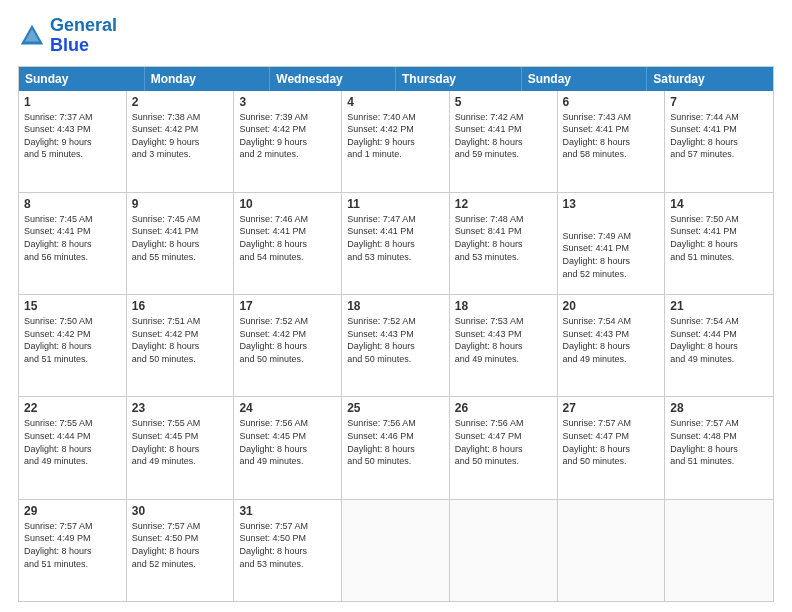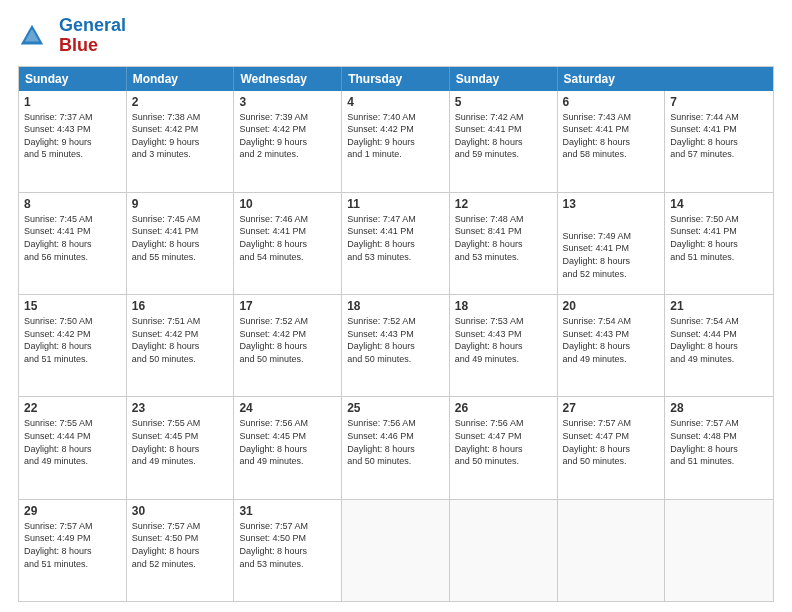"General" .logo { gap: 13px -> 4px }
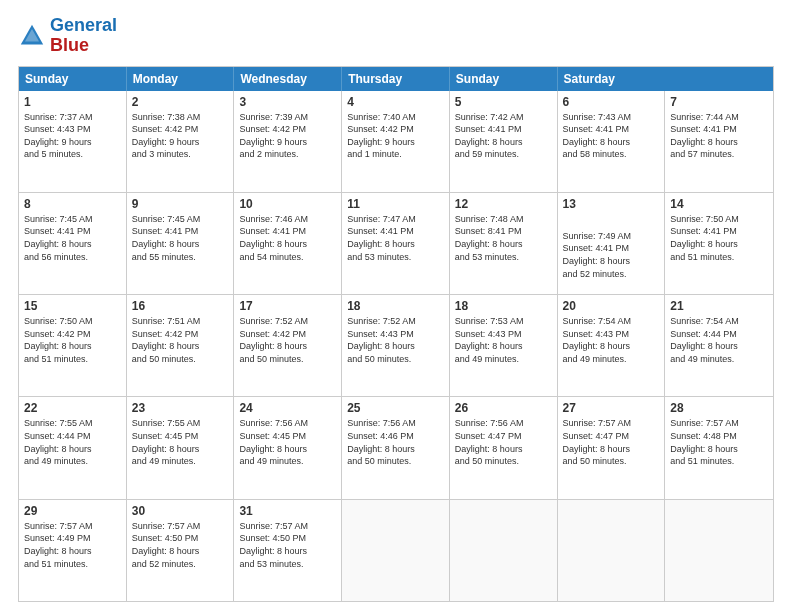"Blue" span { color: #b91c1c -> #1d4ed8 }
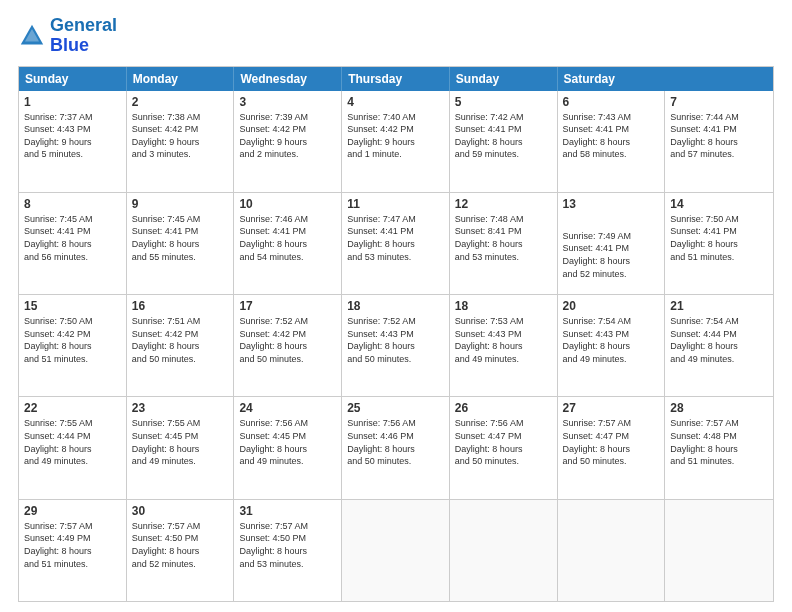"Sunday" .cal-header-row { grid-template-columns: repeat(7, 1fr) -> repeat(6, 1fr) }
